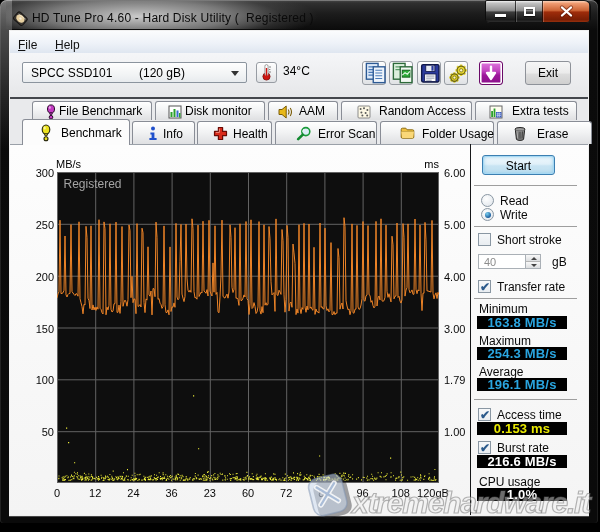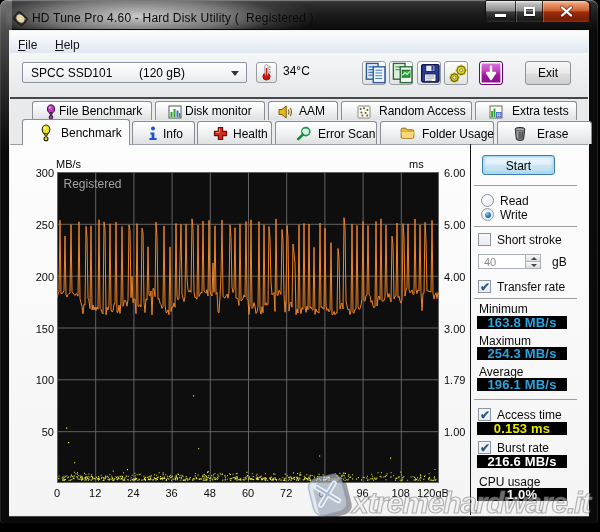"ms" div.abs { text-align: left -> right }
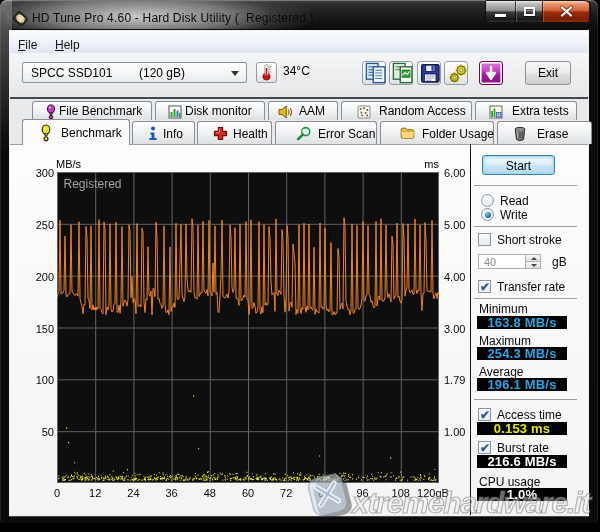"48" div.xlab { text: 48 -> 23 }
